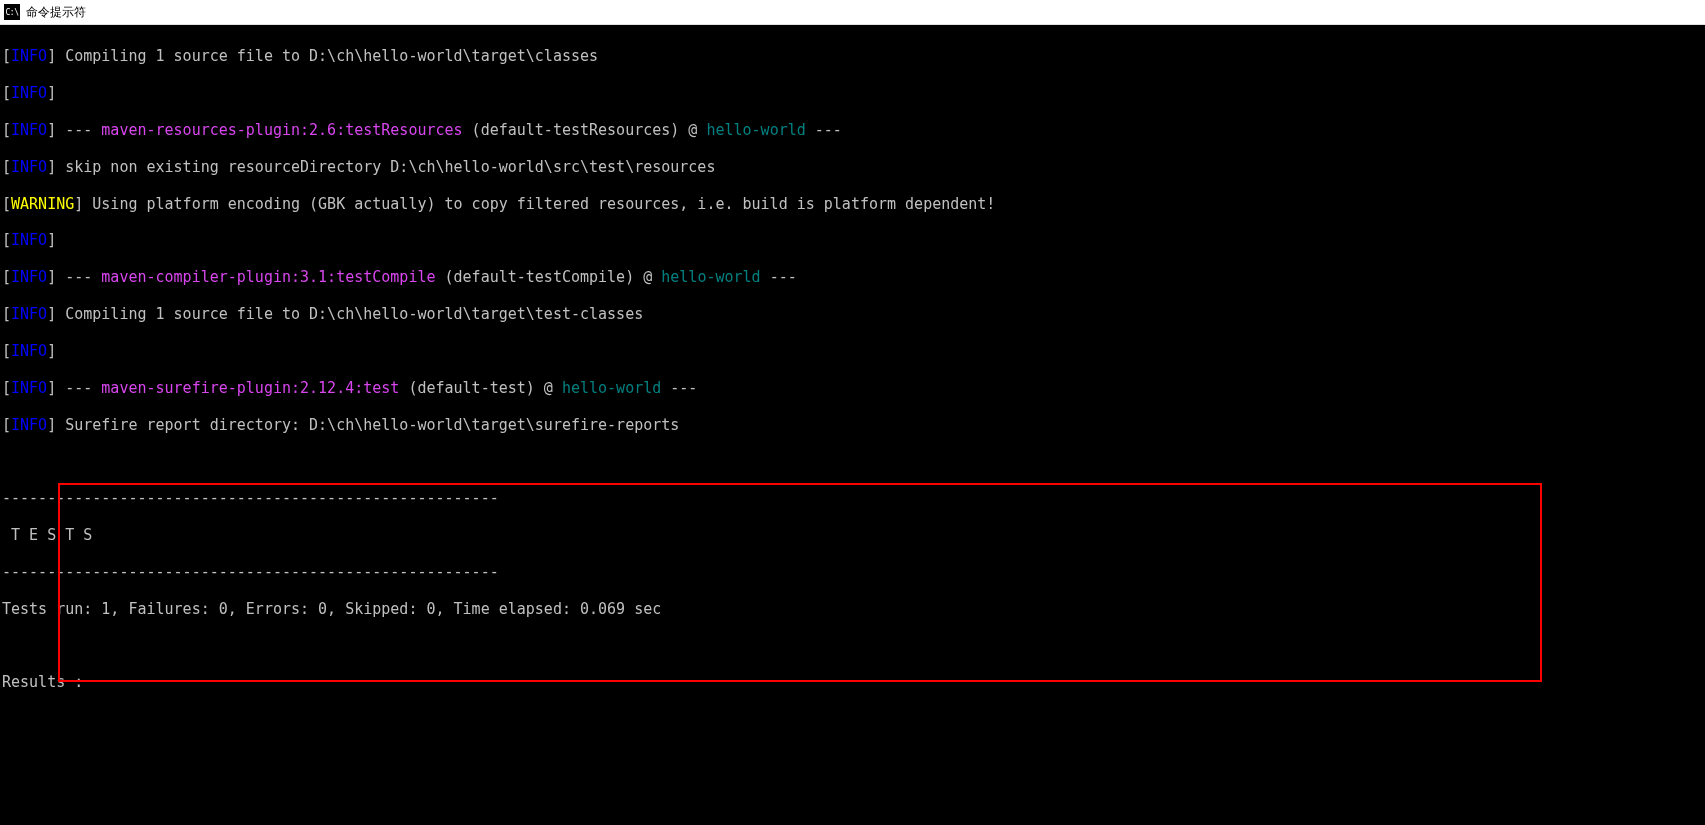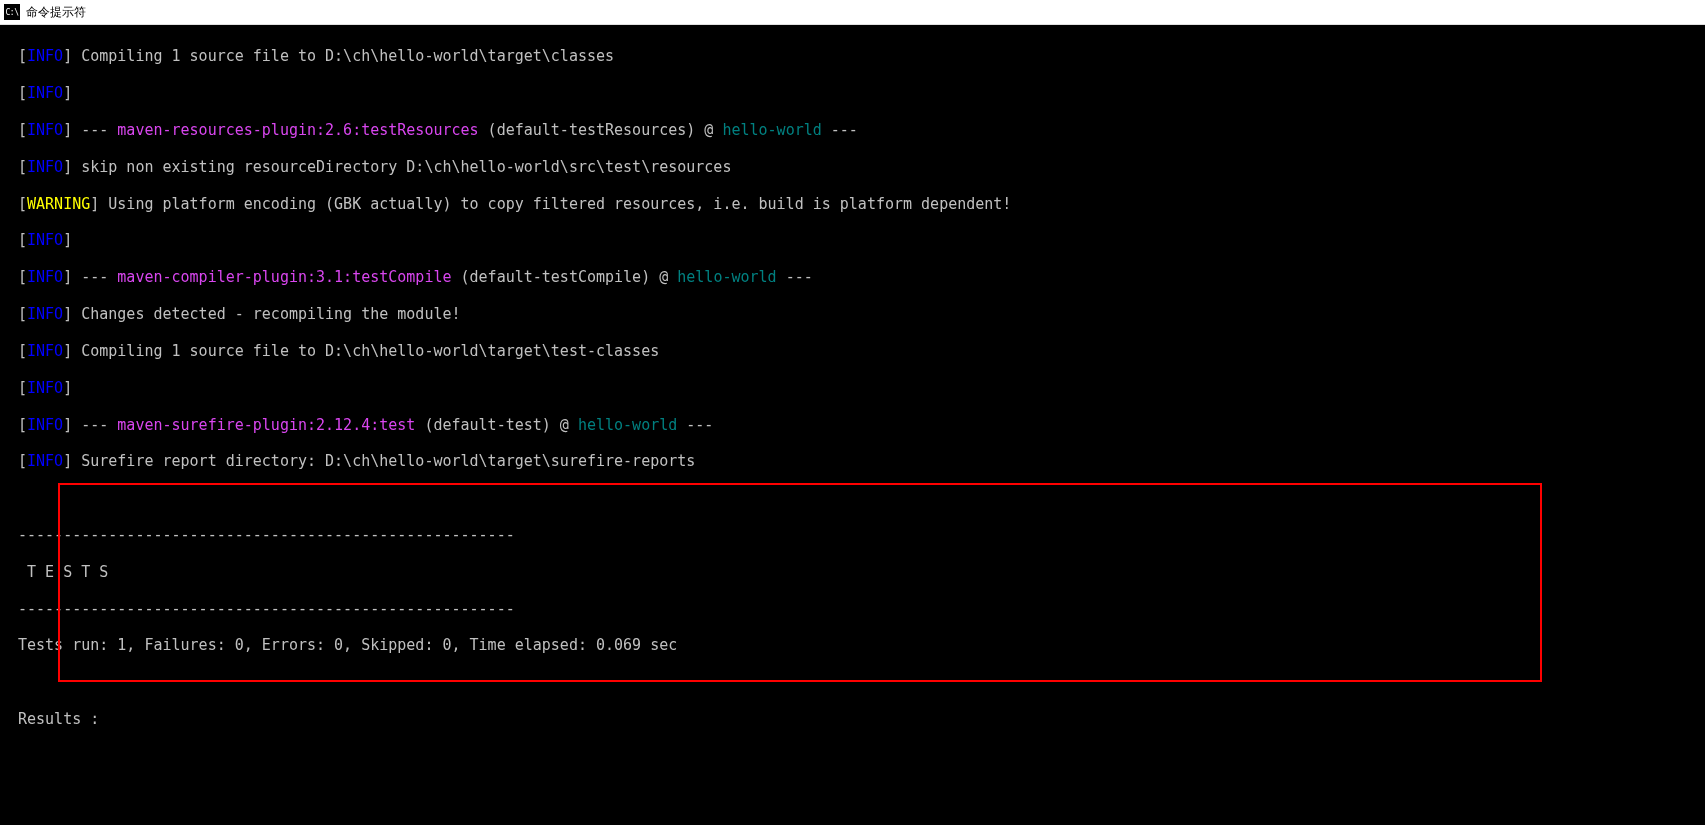"[INFO] Compiling 1 source file" .line { margin-left: 16px -> none }
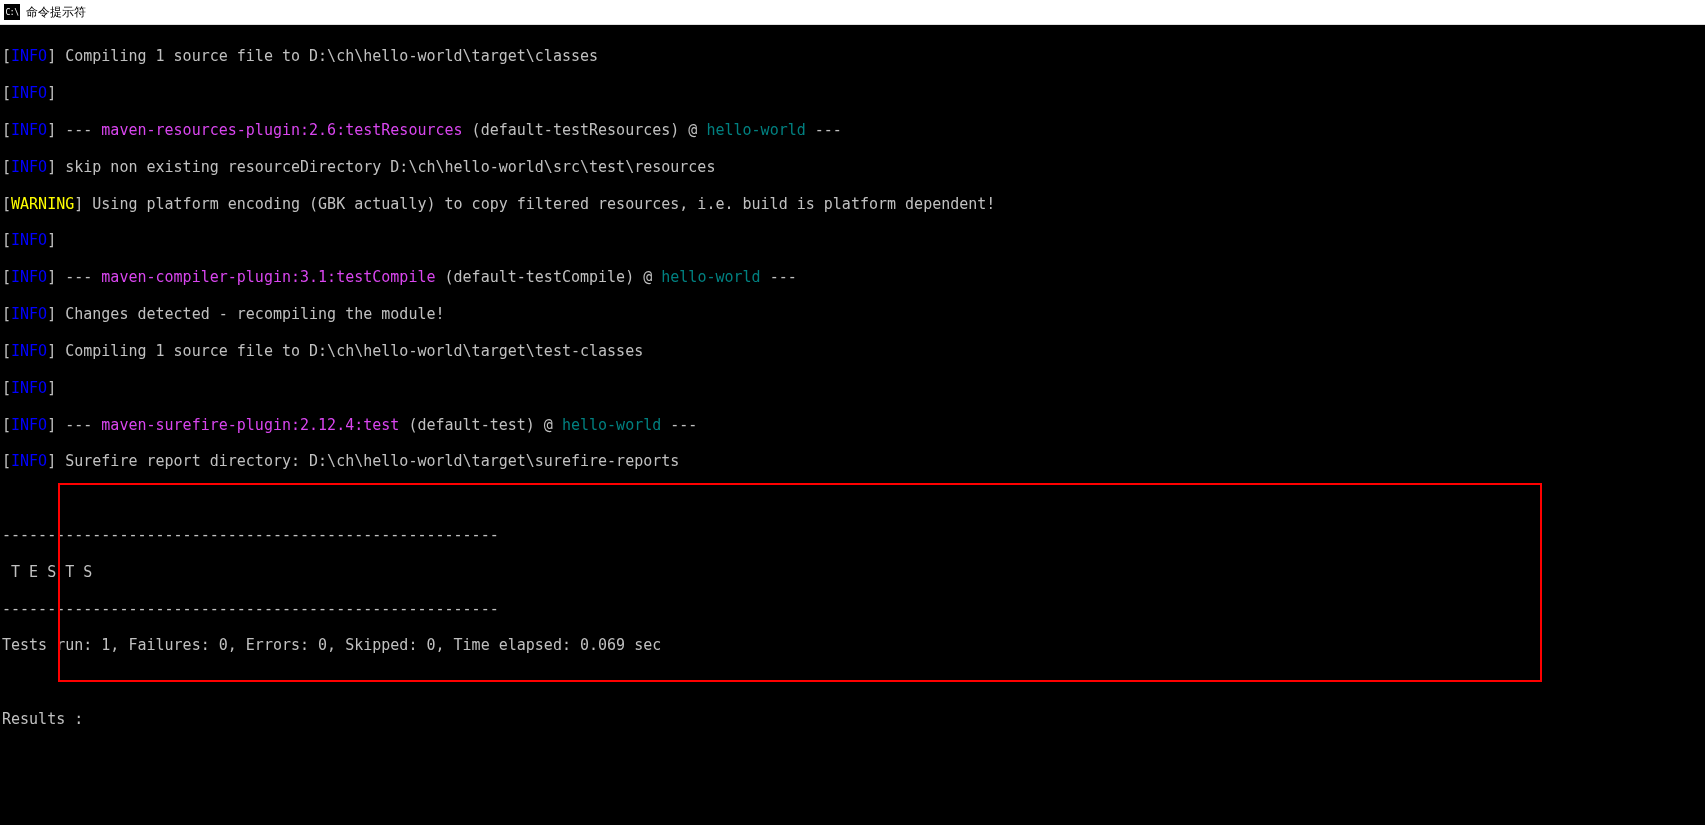"[INFO] Changes detected - recompiling" div.line { html: <div><span>[</span><span>INFO</span><span>] </span><span>Changes detected - recompiling the module!</span></div> -> none }
